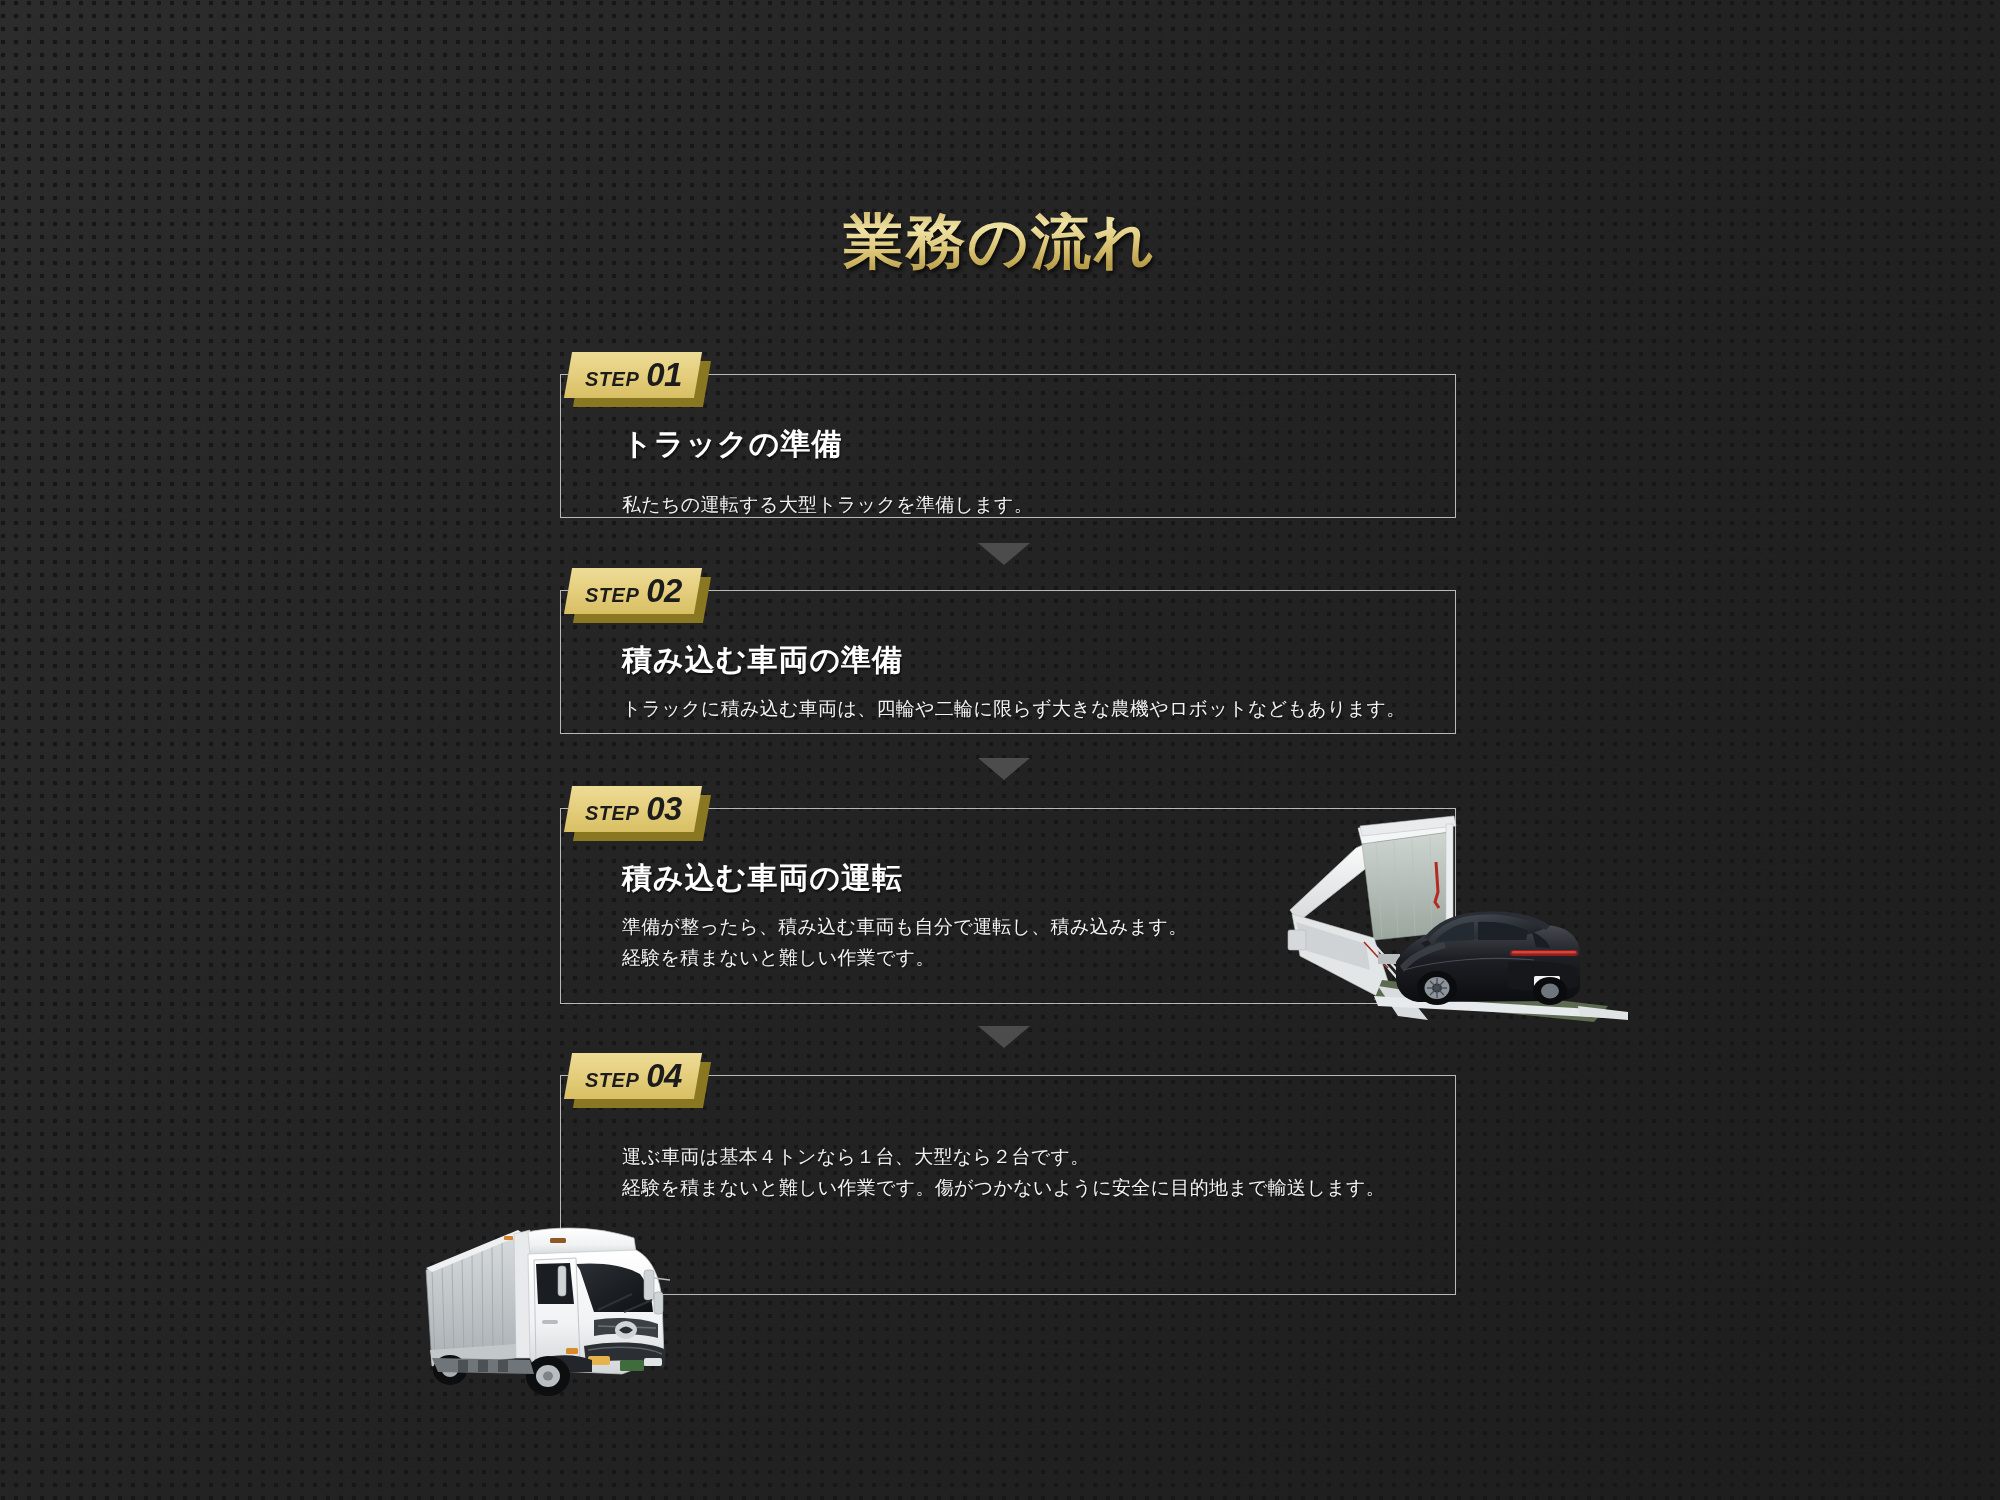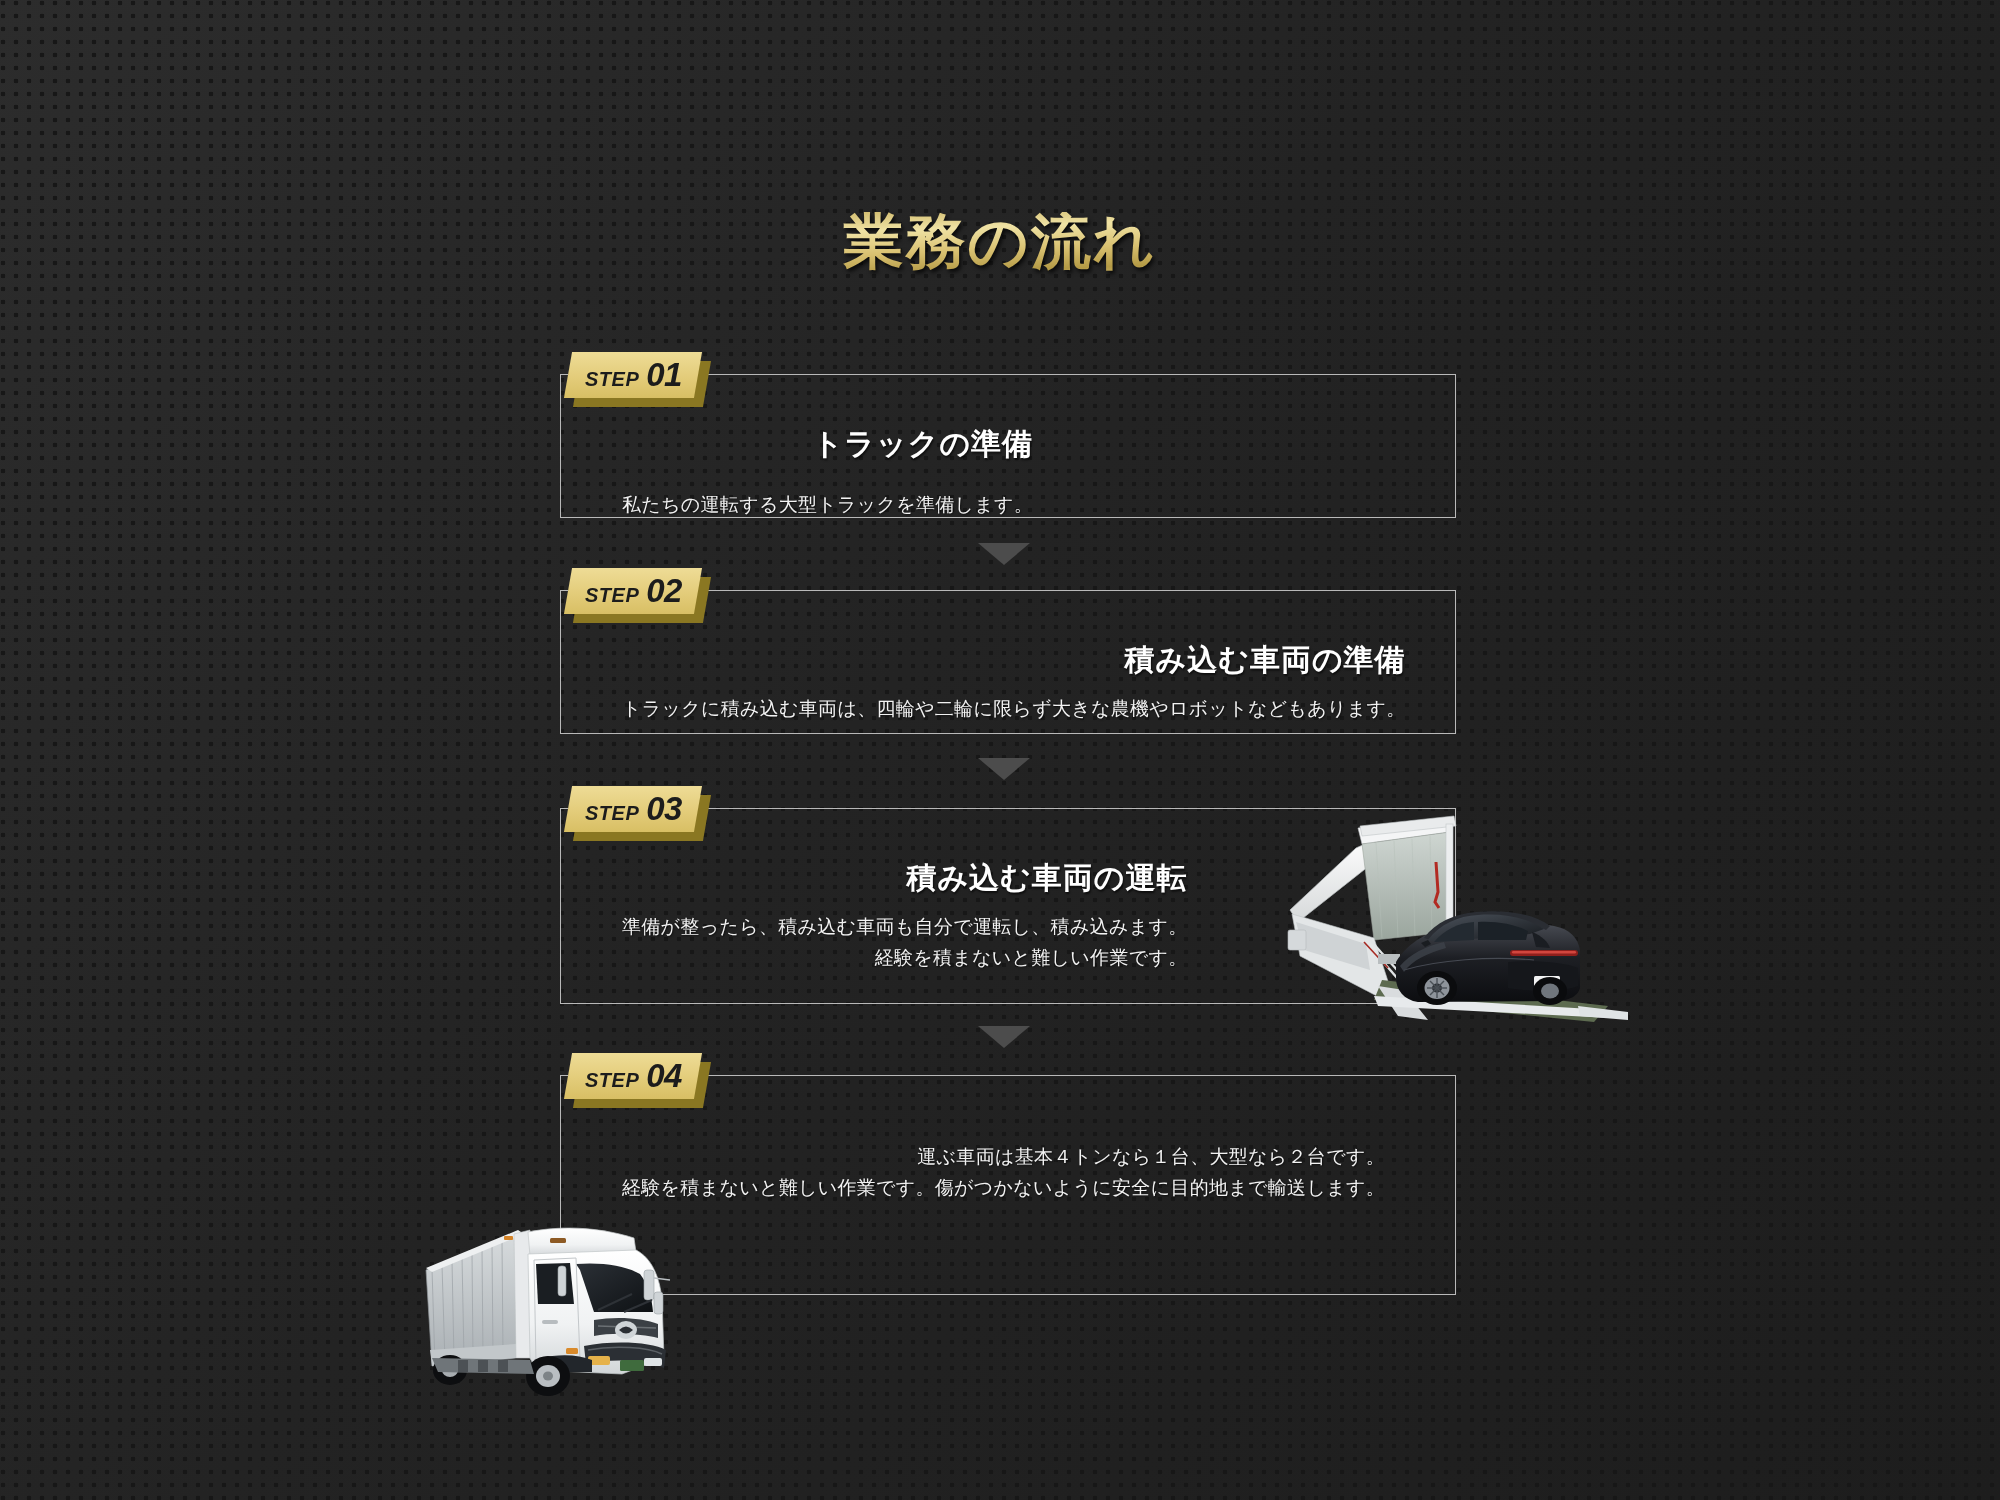"トラックの準備" .step-content { text-align: right -> none }
